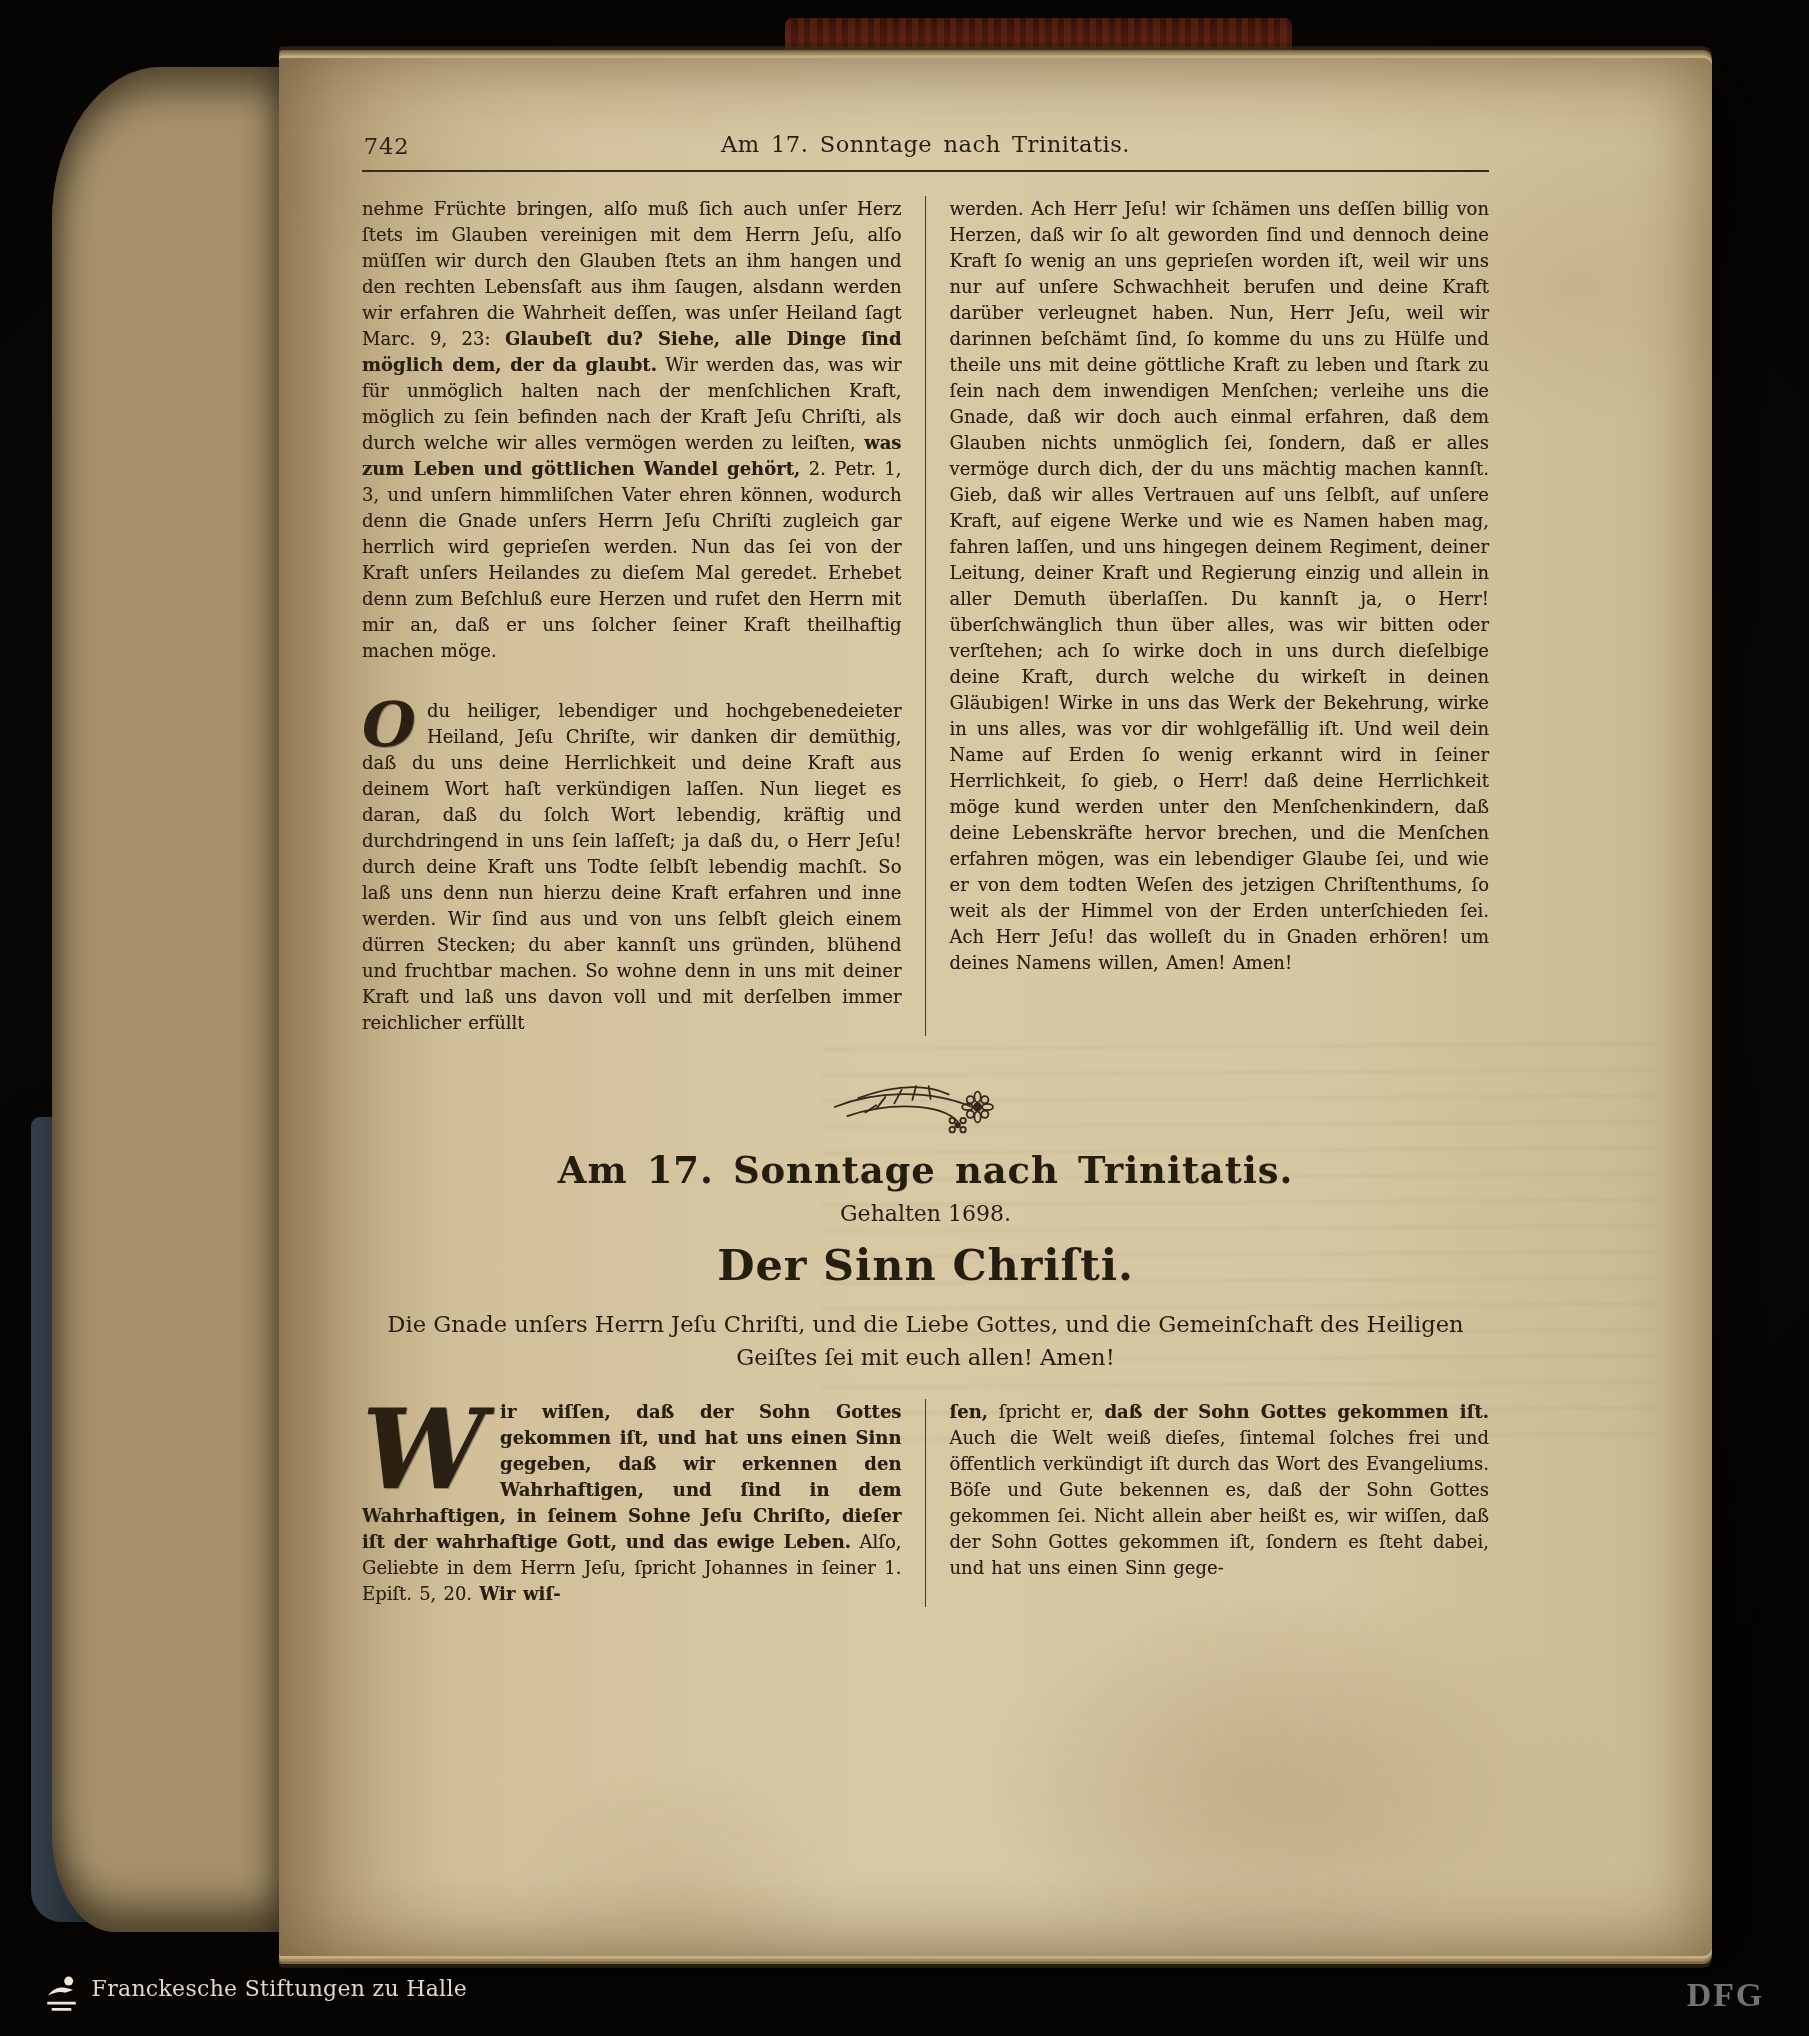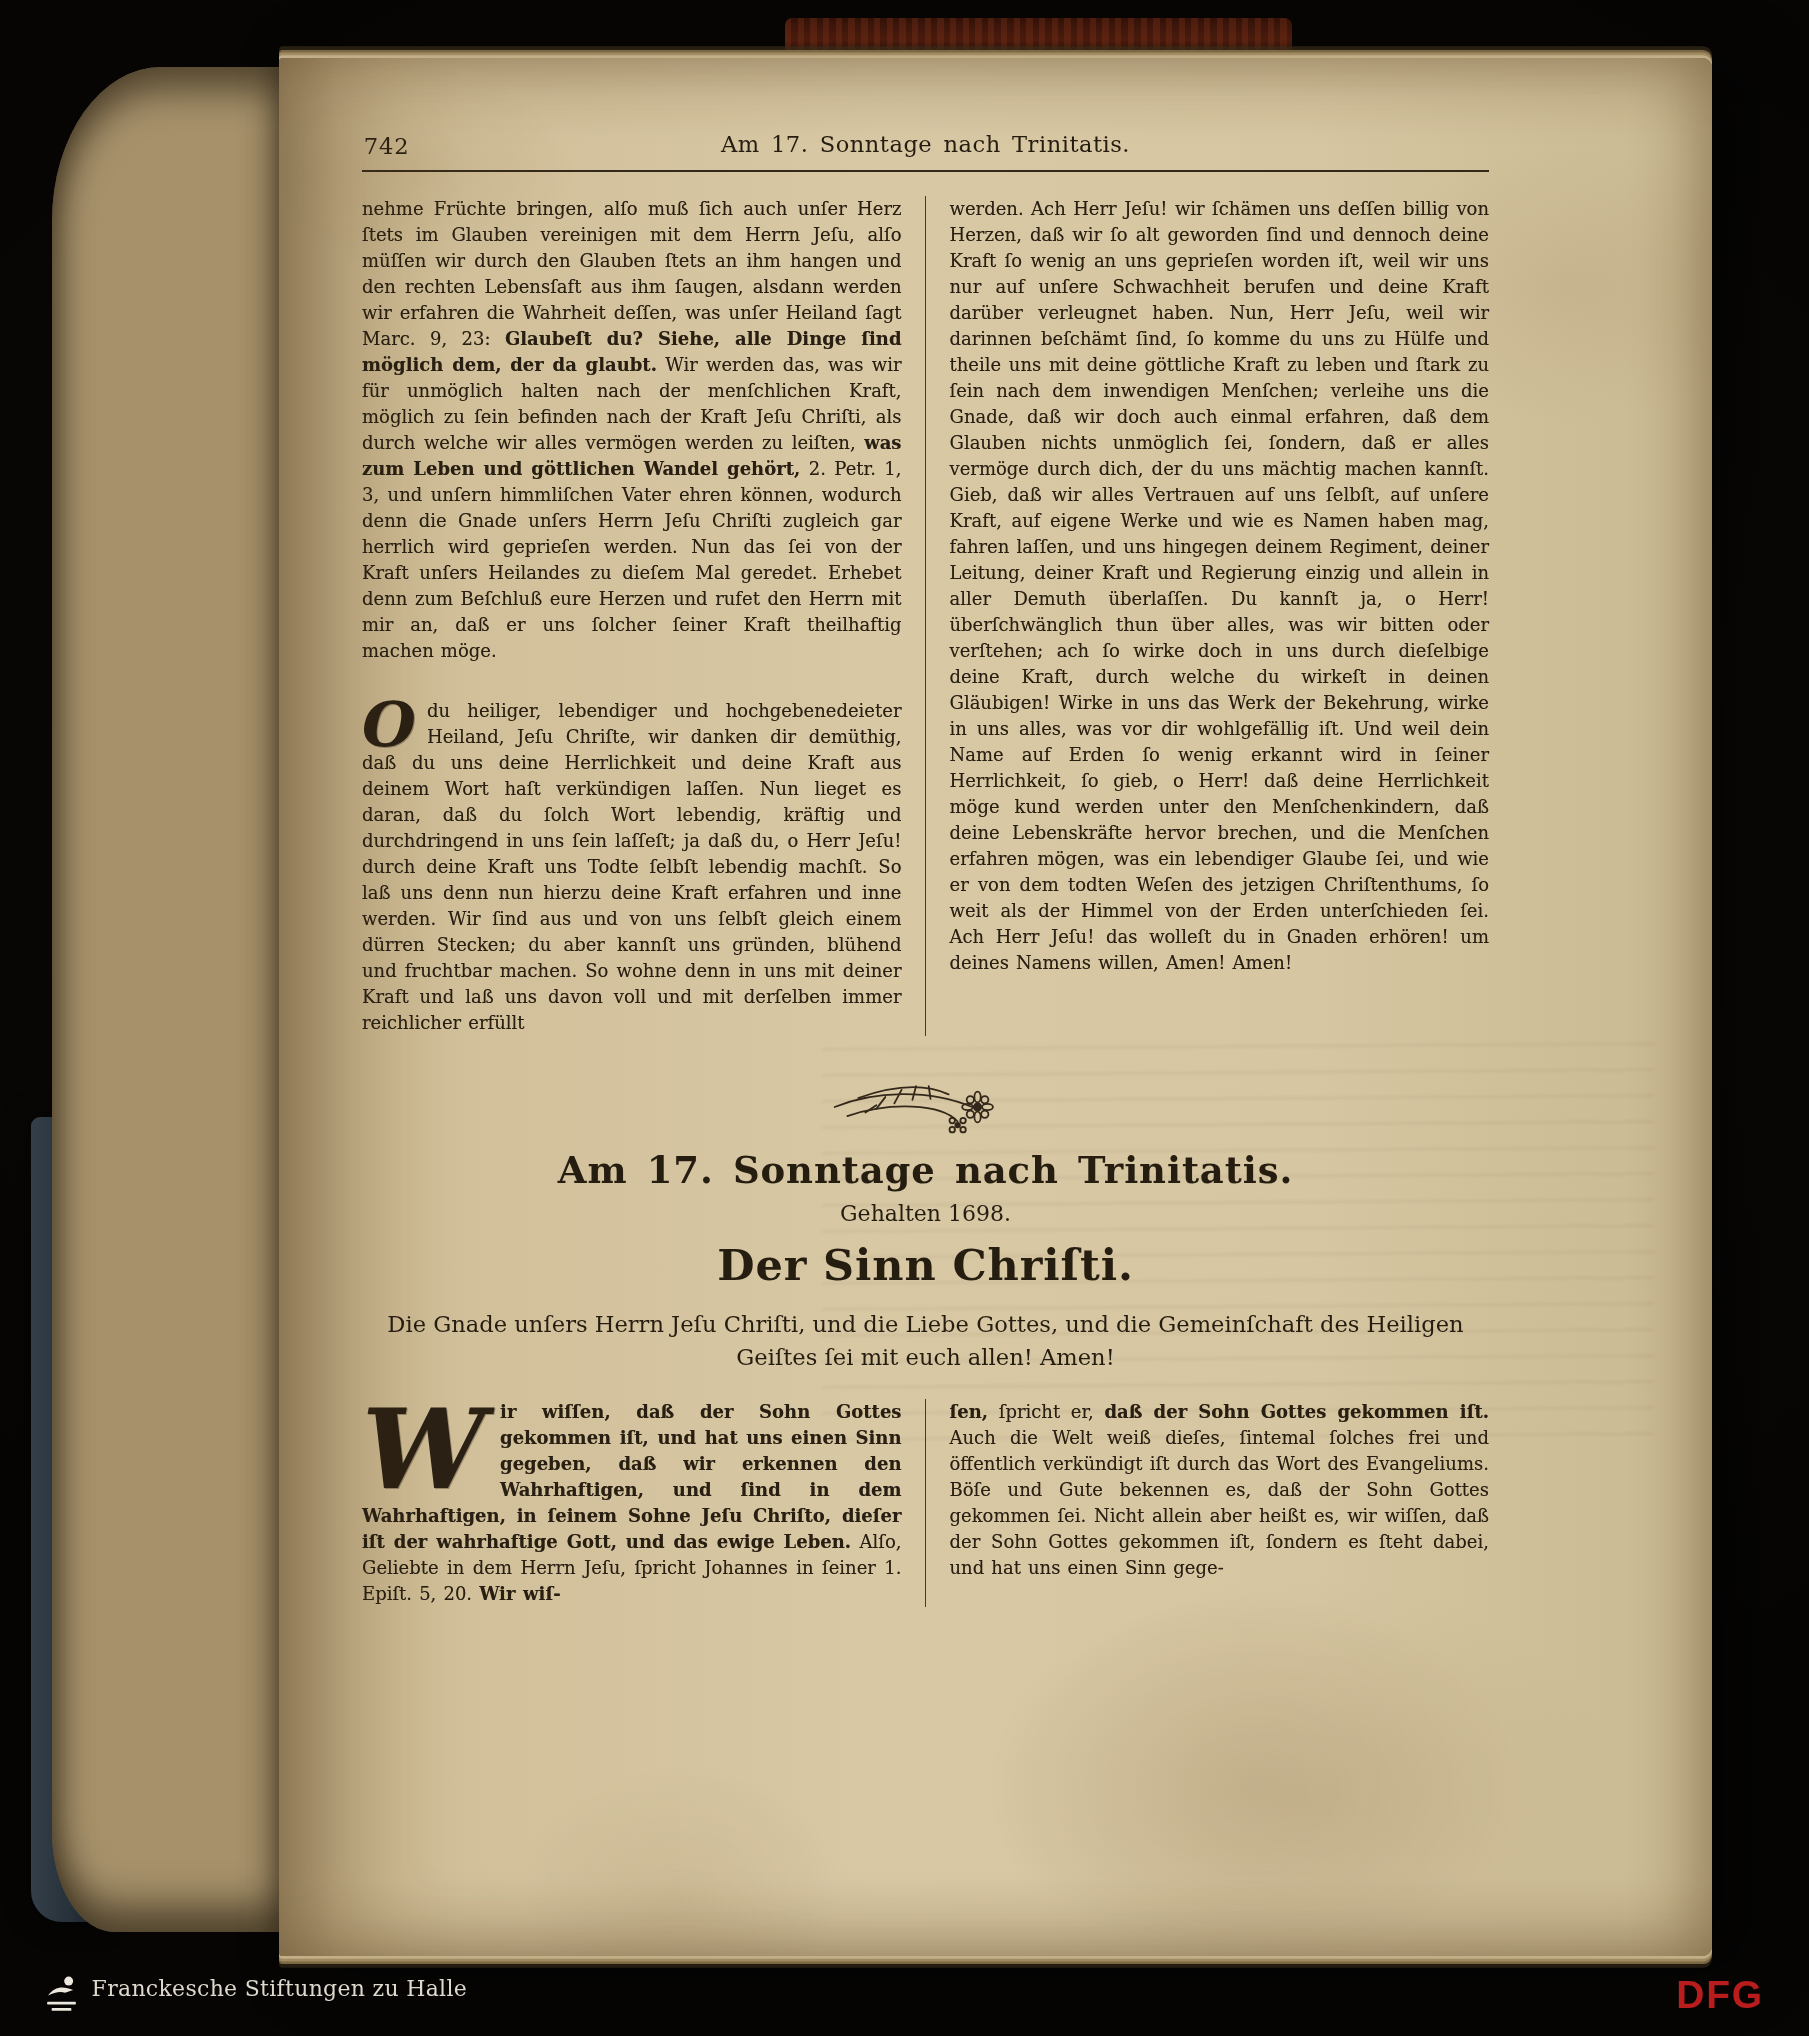"DFG" .dfg { color: #b91c1c -> #737373; font-family: Liberation Sans, sans-serif -> Liberation Serif, serif; font-size: 39px -> 34px }
